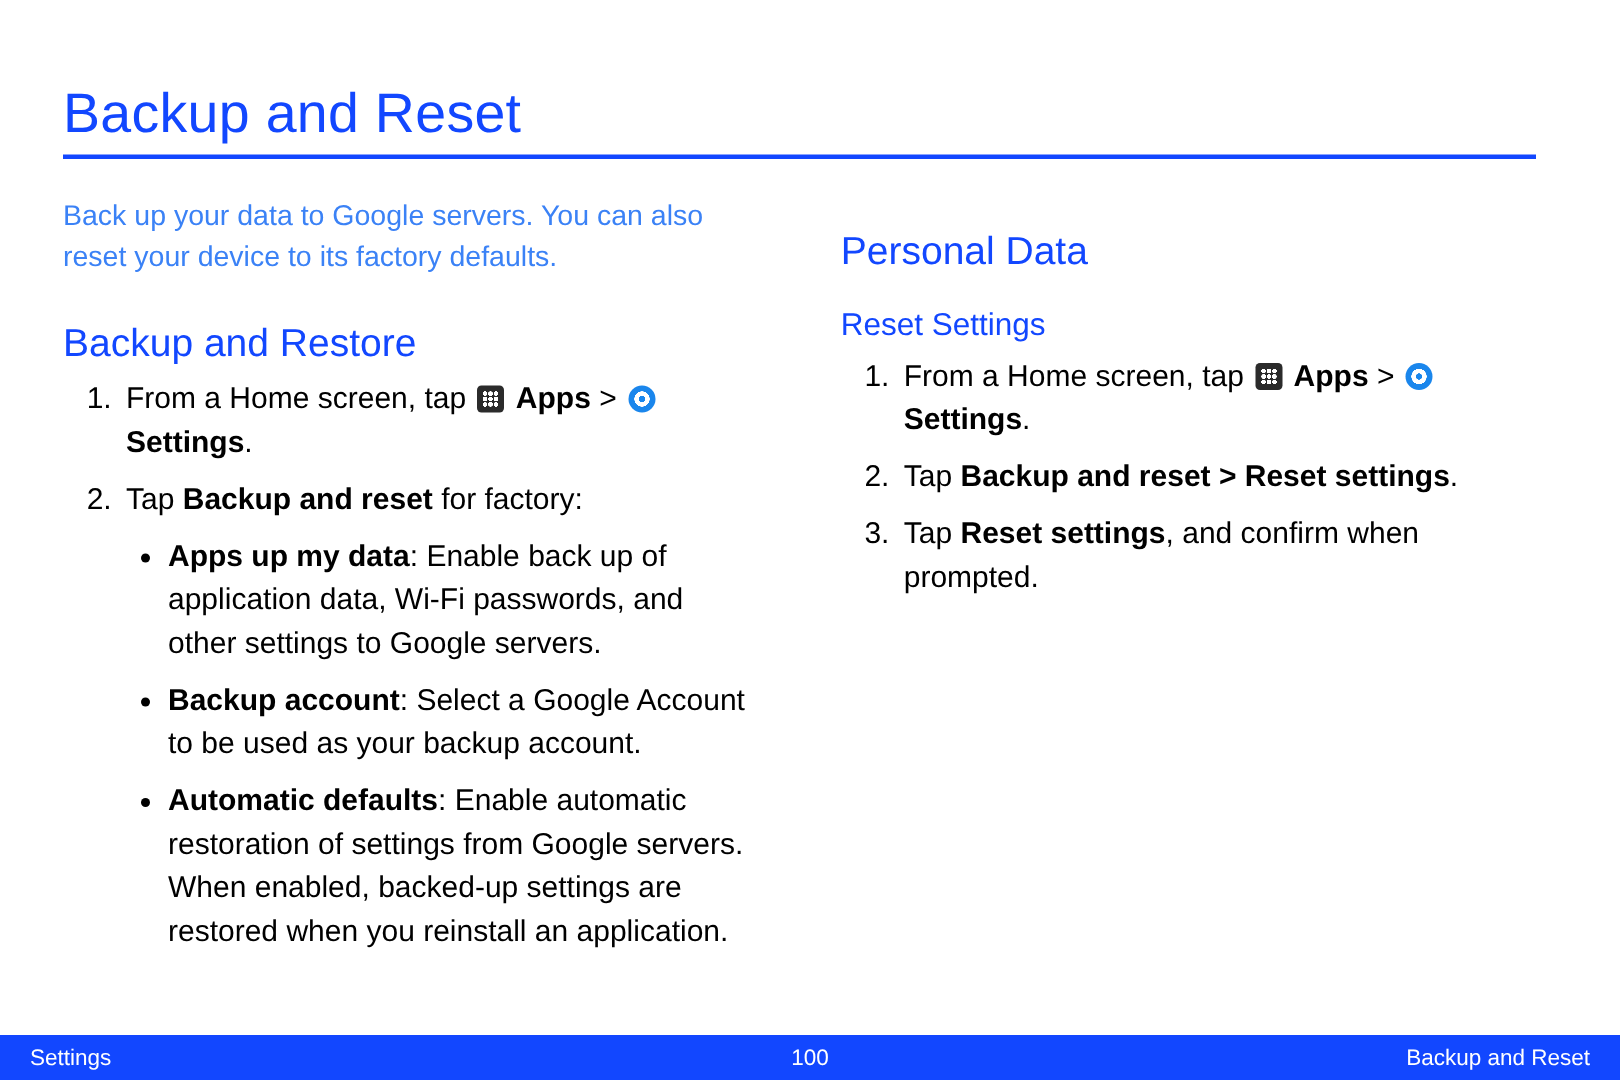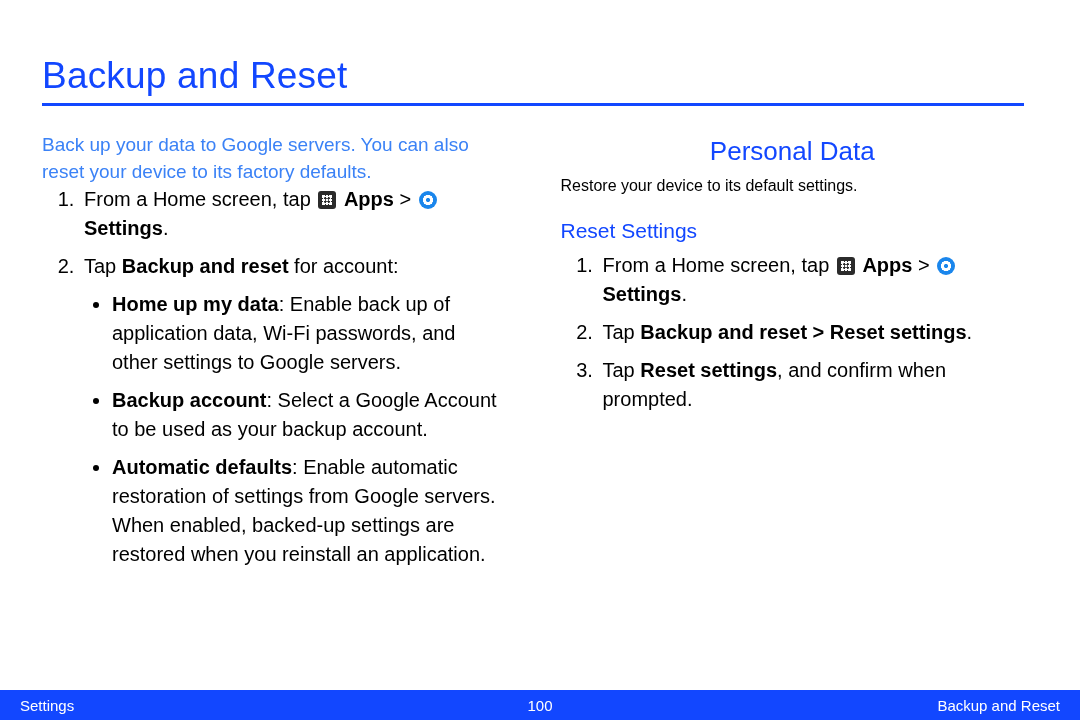"Personal Data" .col2 h2.section:first-child { margin-top: 4px -> 20px; text-align: center -> none }
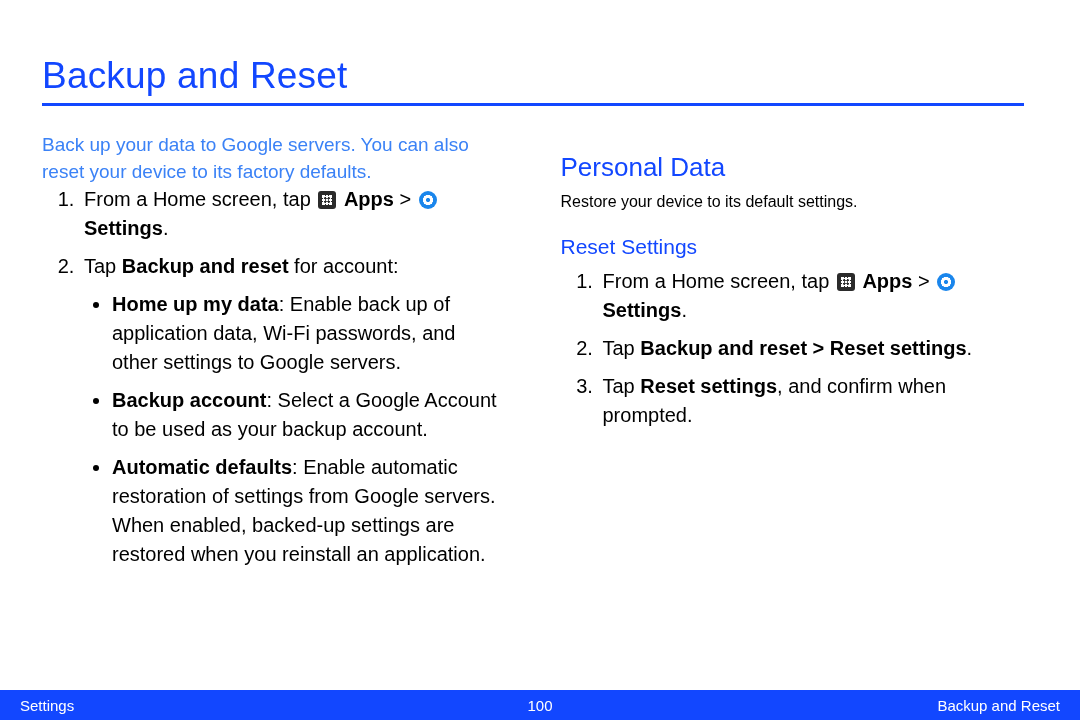"Restore your device to its" p.lead { html: <p>Restore your device to its default settings.</p> -> none }
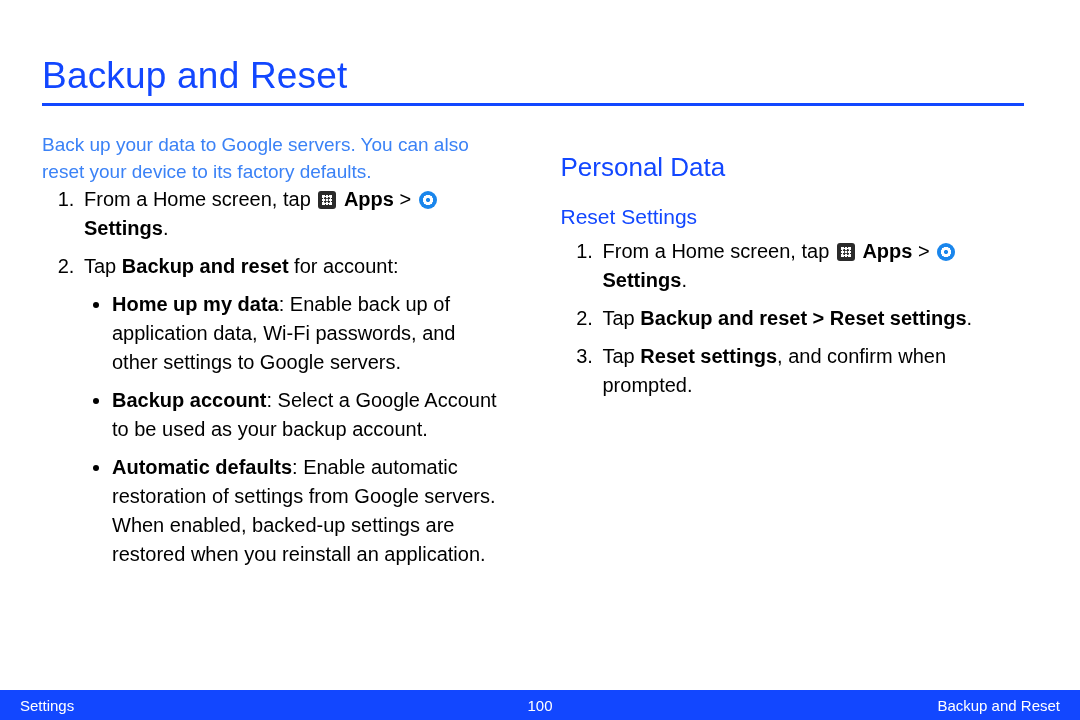"Backup and Restore" h2.section { html: none -> <h2>Backup and Restore</h2> }
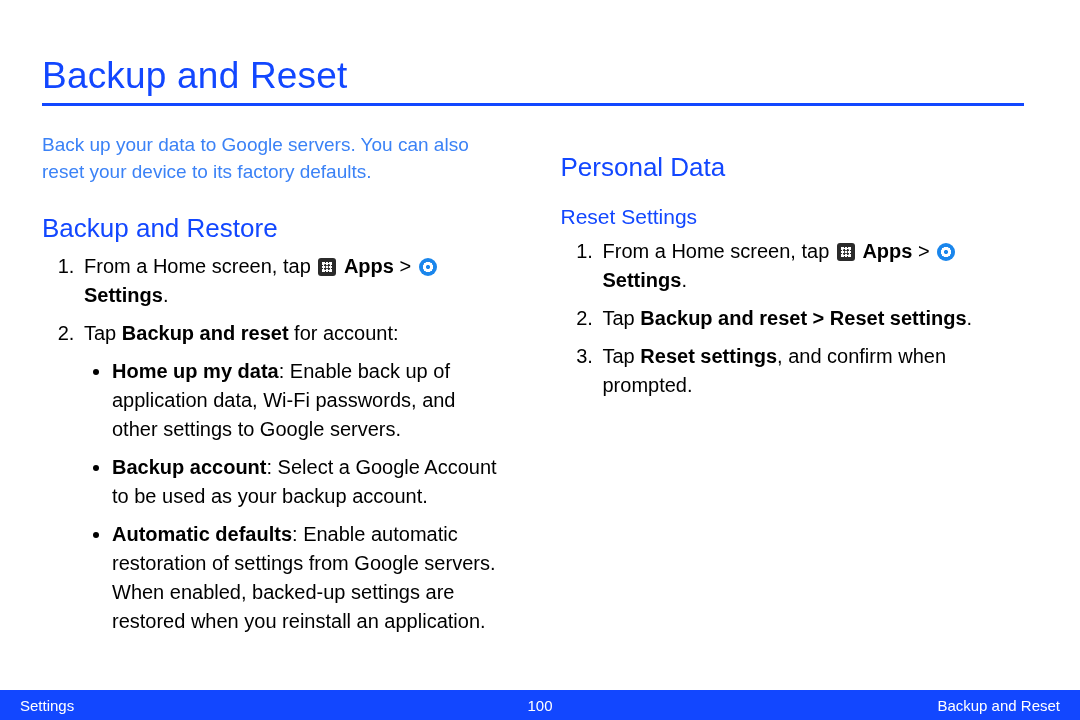"for account:" span { text: account -> factory }
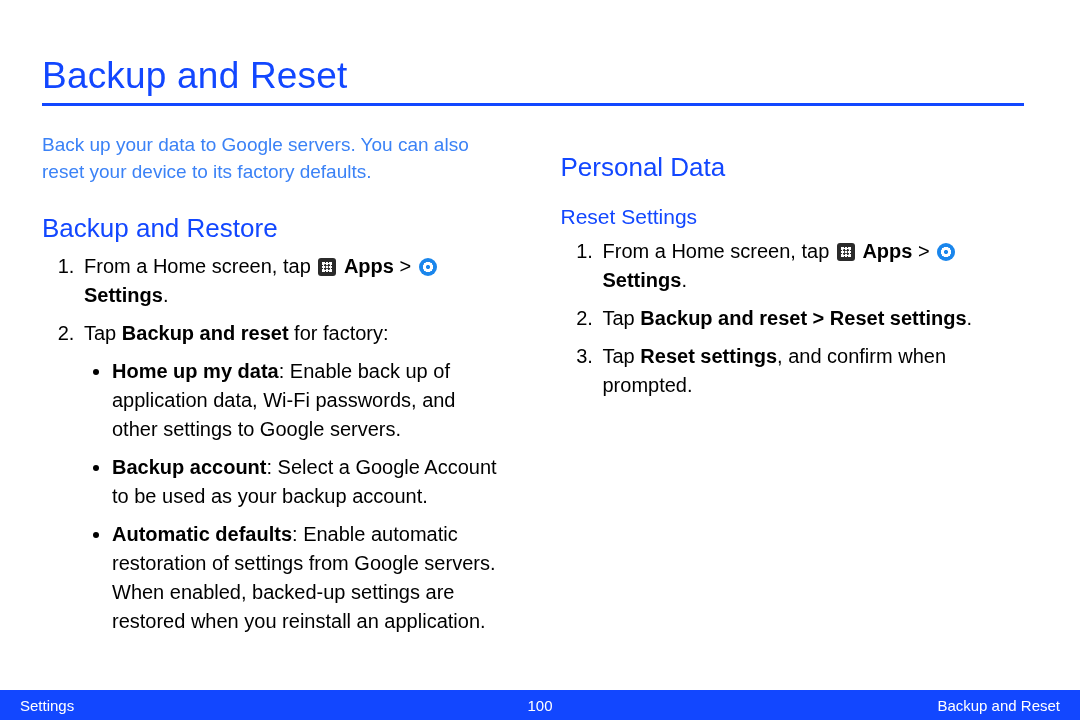"Home up my data" b { text: Home -> Apps }
